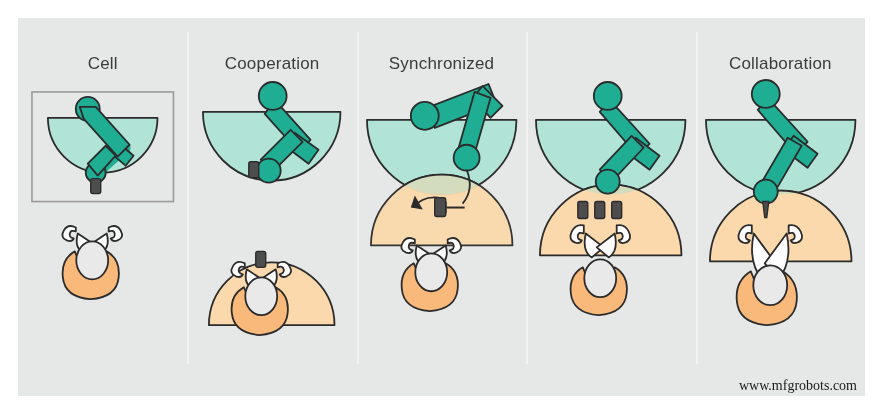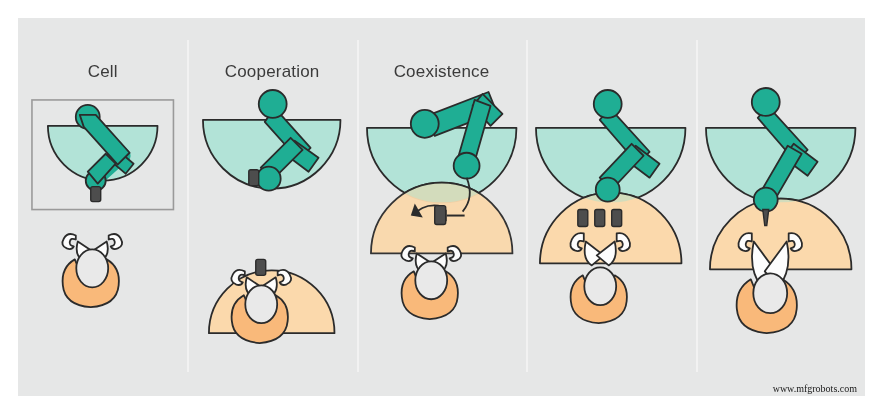"Cell" .cols { top: 18px -> 10px }
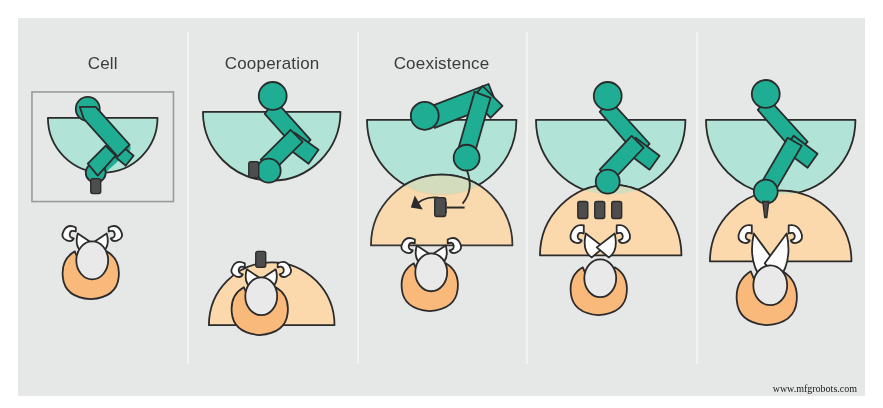"Coexistence" div.col-title { text: Coexistence -> Synchronized }
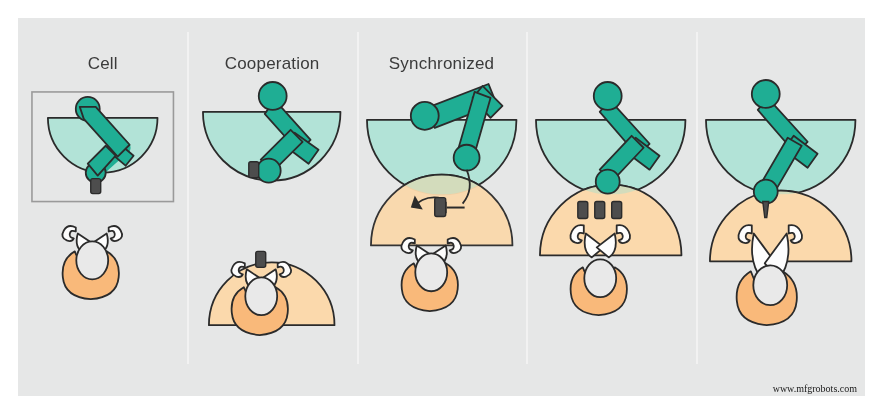"Collaboration" div.col-title { html: none -> <div>Collaboration</div> }
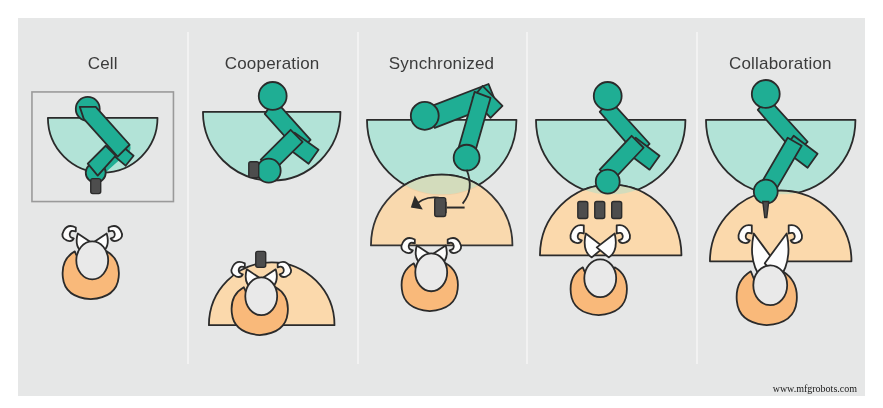"www.mfgrobots.com" .watermark { font-size: 10px -> 14px }
